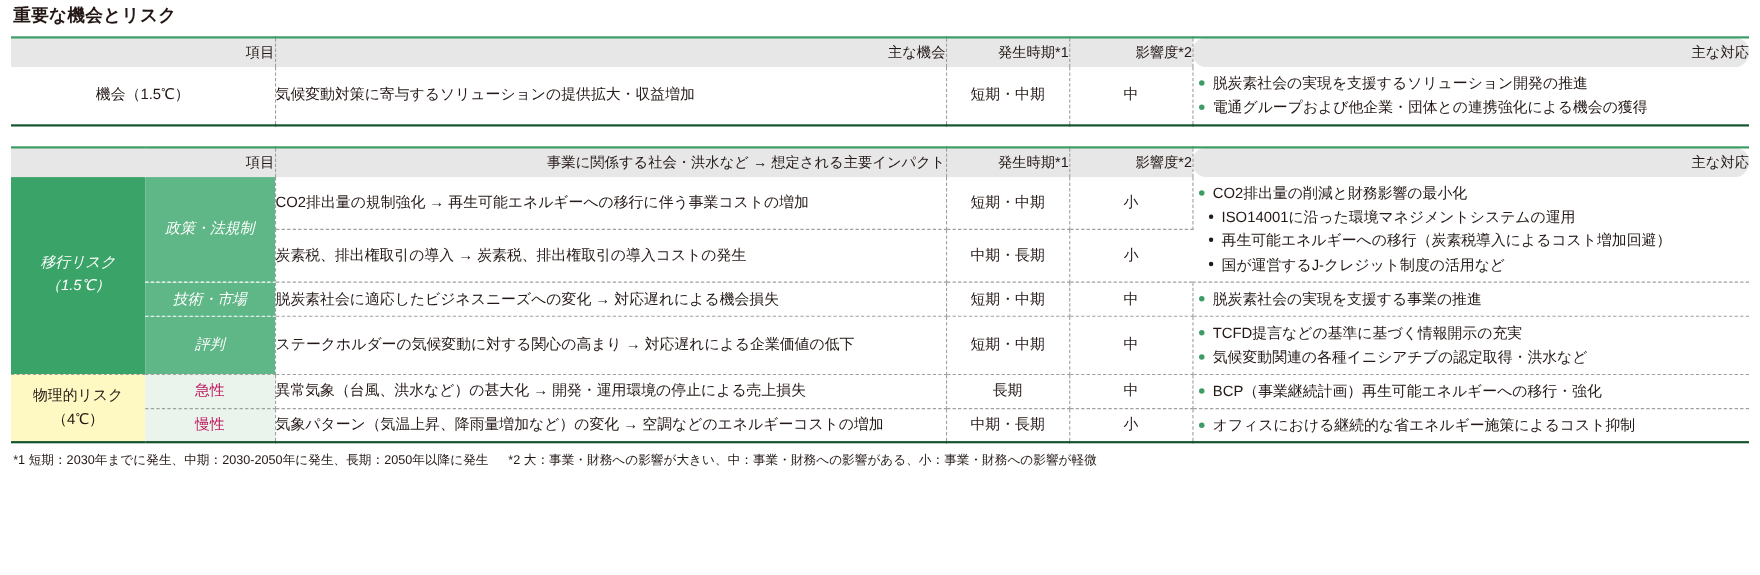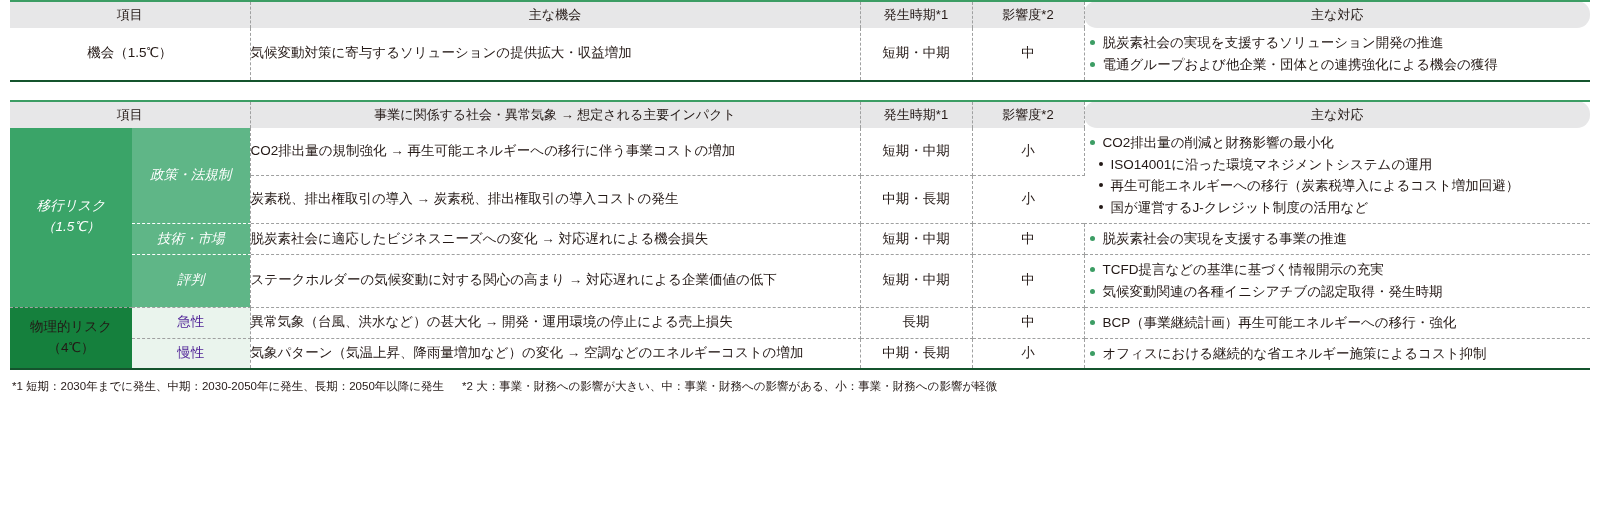"重要な機会とリスク" div.page-title { html: none -> <div>重要な機会とリスク</div> }
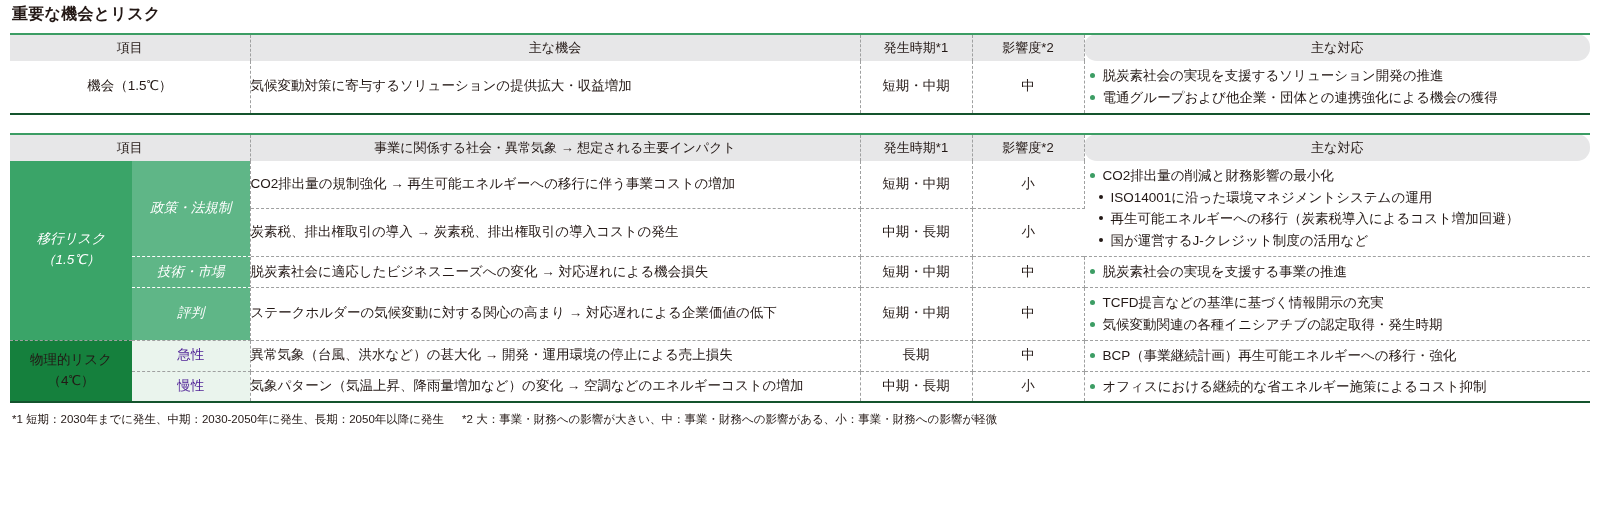"項目" .hdr-row th { text-align: center -> right }
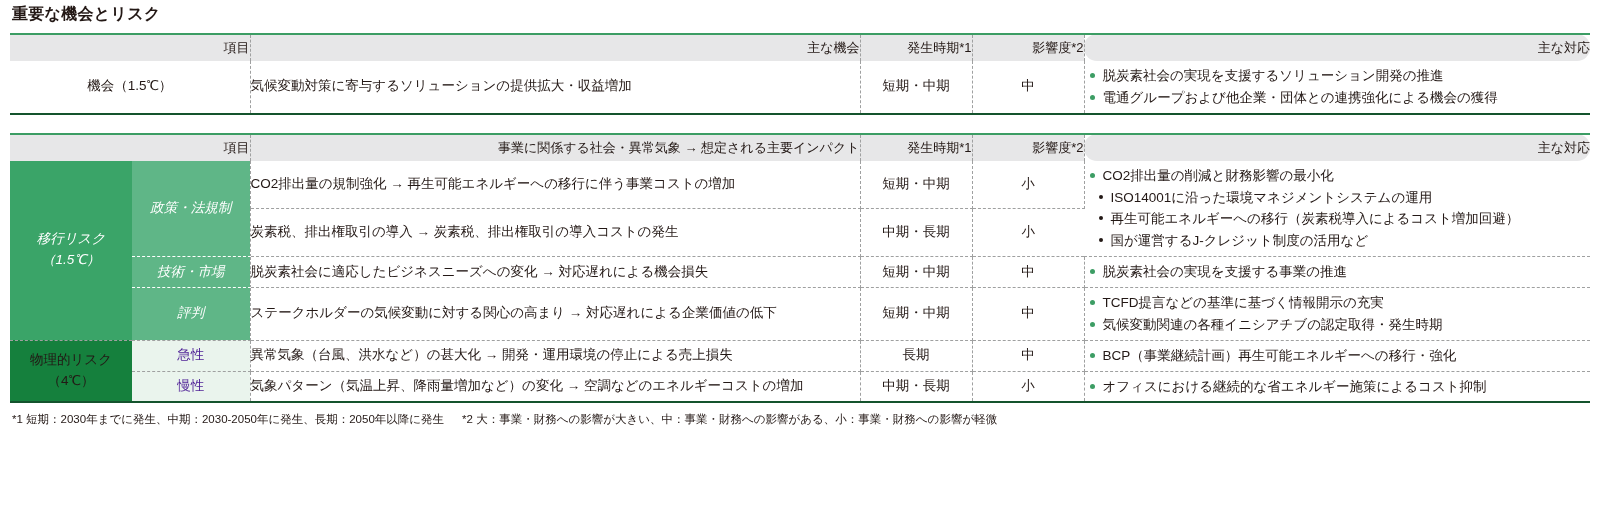"事業に関係する社会・異常気象 → 想定される主要インパクト" th { text: 異常気象 -> 洪水など }
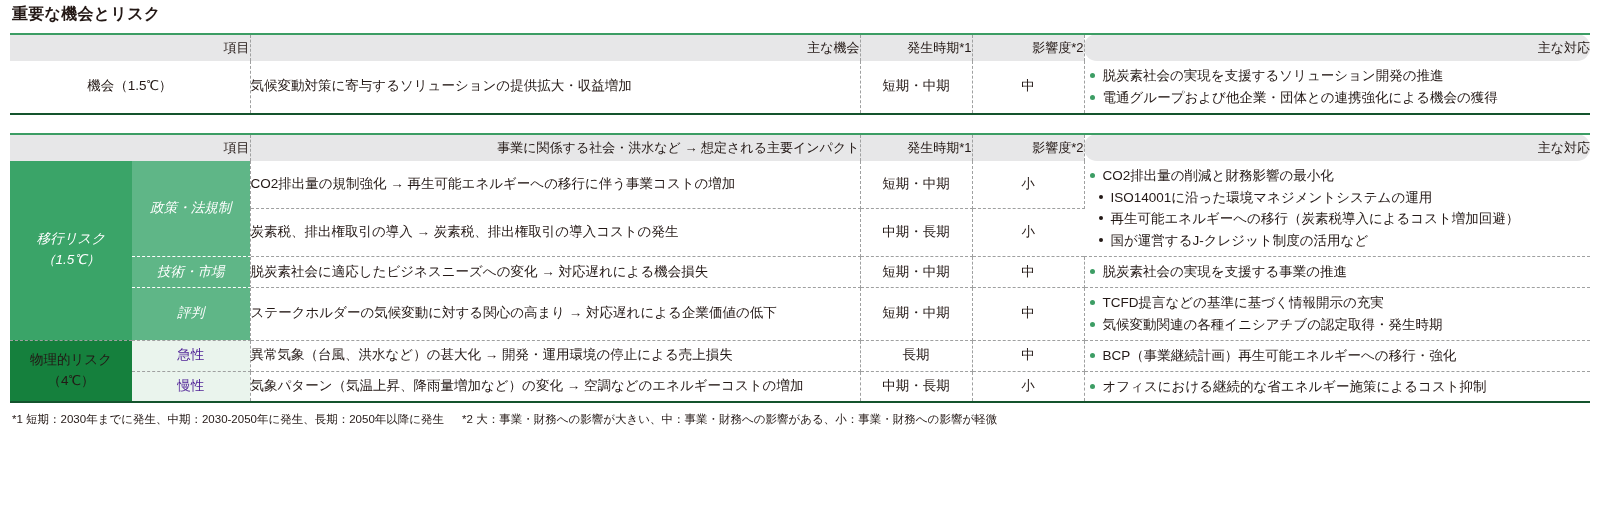"気候変動関連の各種イニシアチブの認定取得・発生時期" li { text: 発生時期 -> 洪水など }
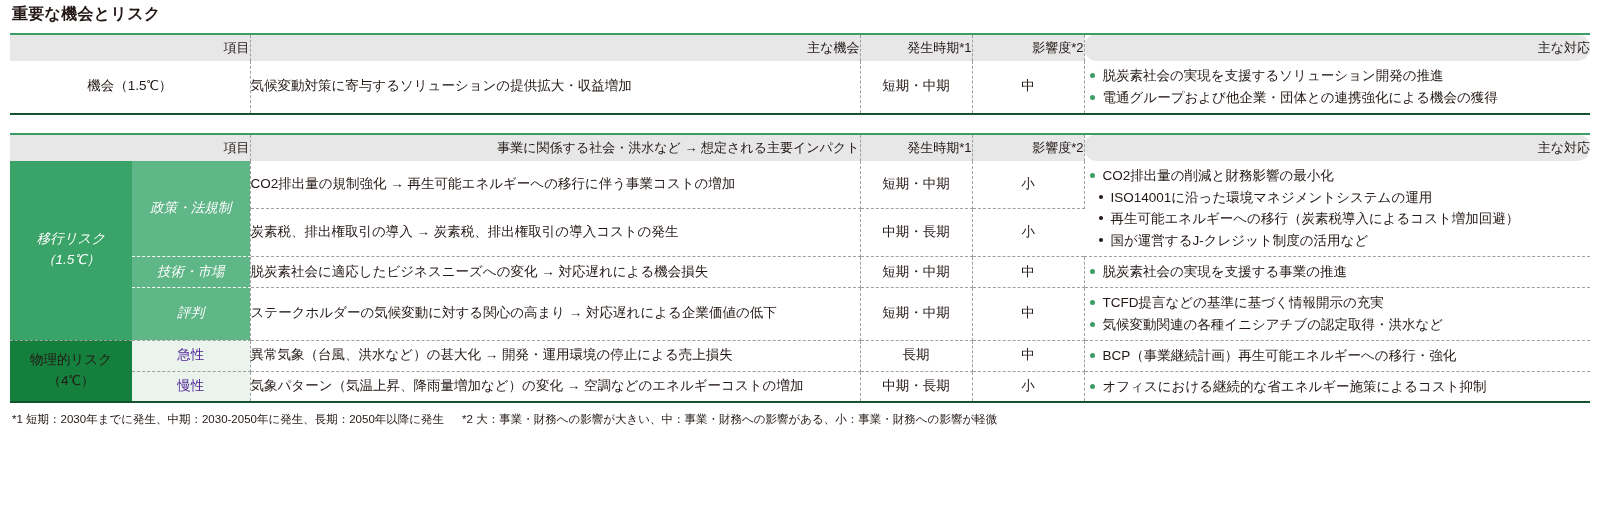"物理的リスク" .cat-light { background: #15803d -> #fef9c3 }
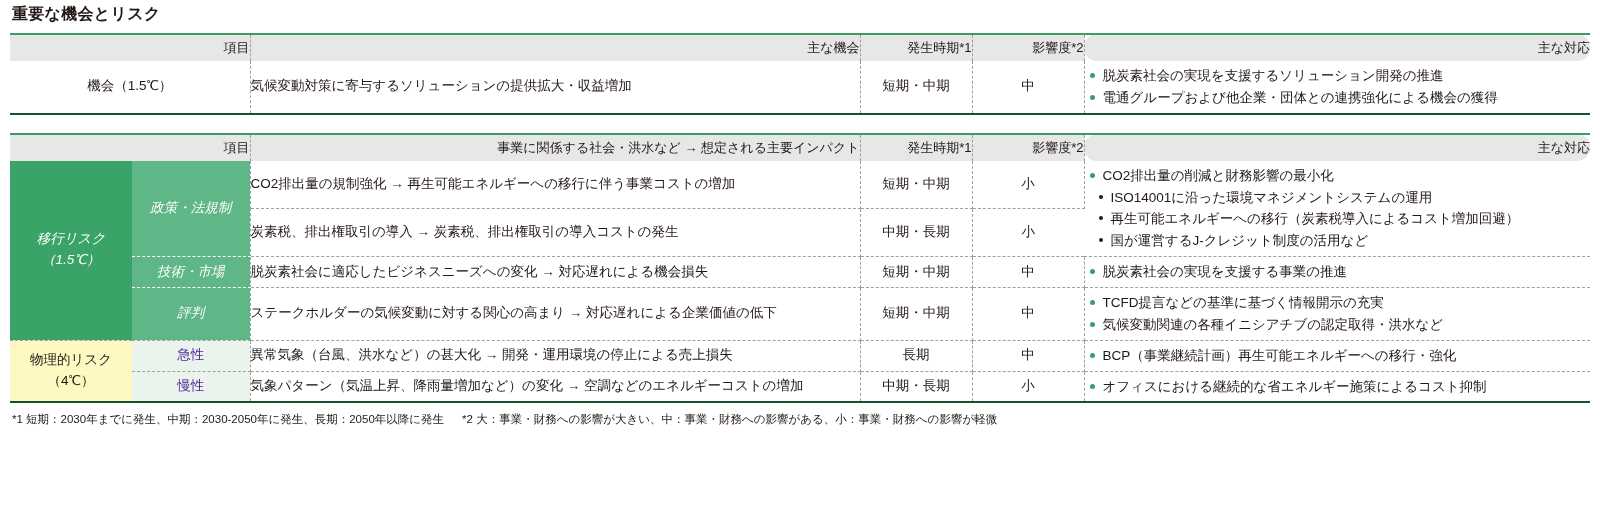"急性" .cat-light2 { color: #4c1d95 -> #be185d }
